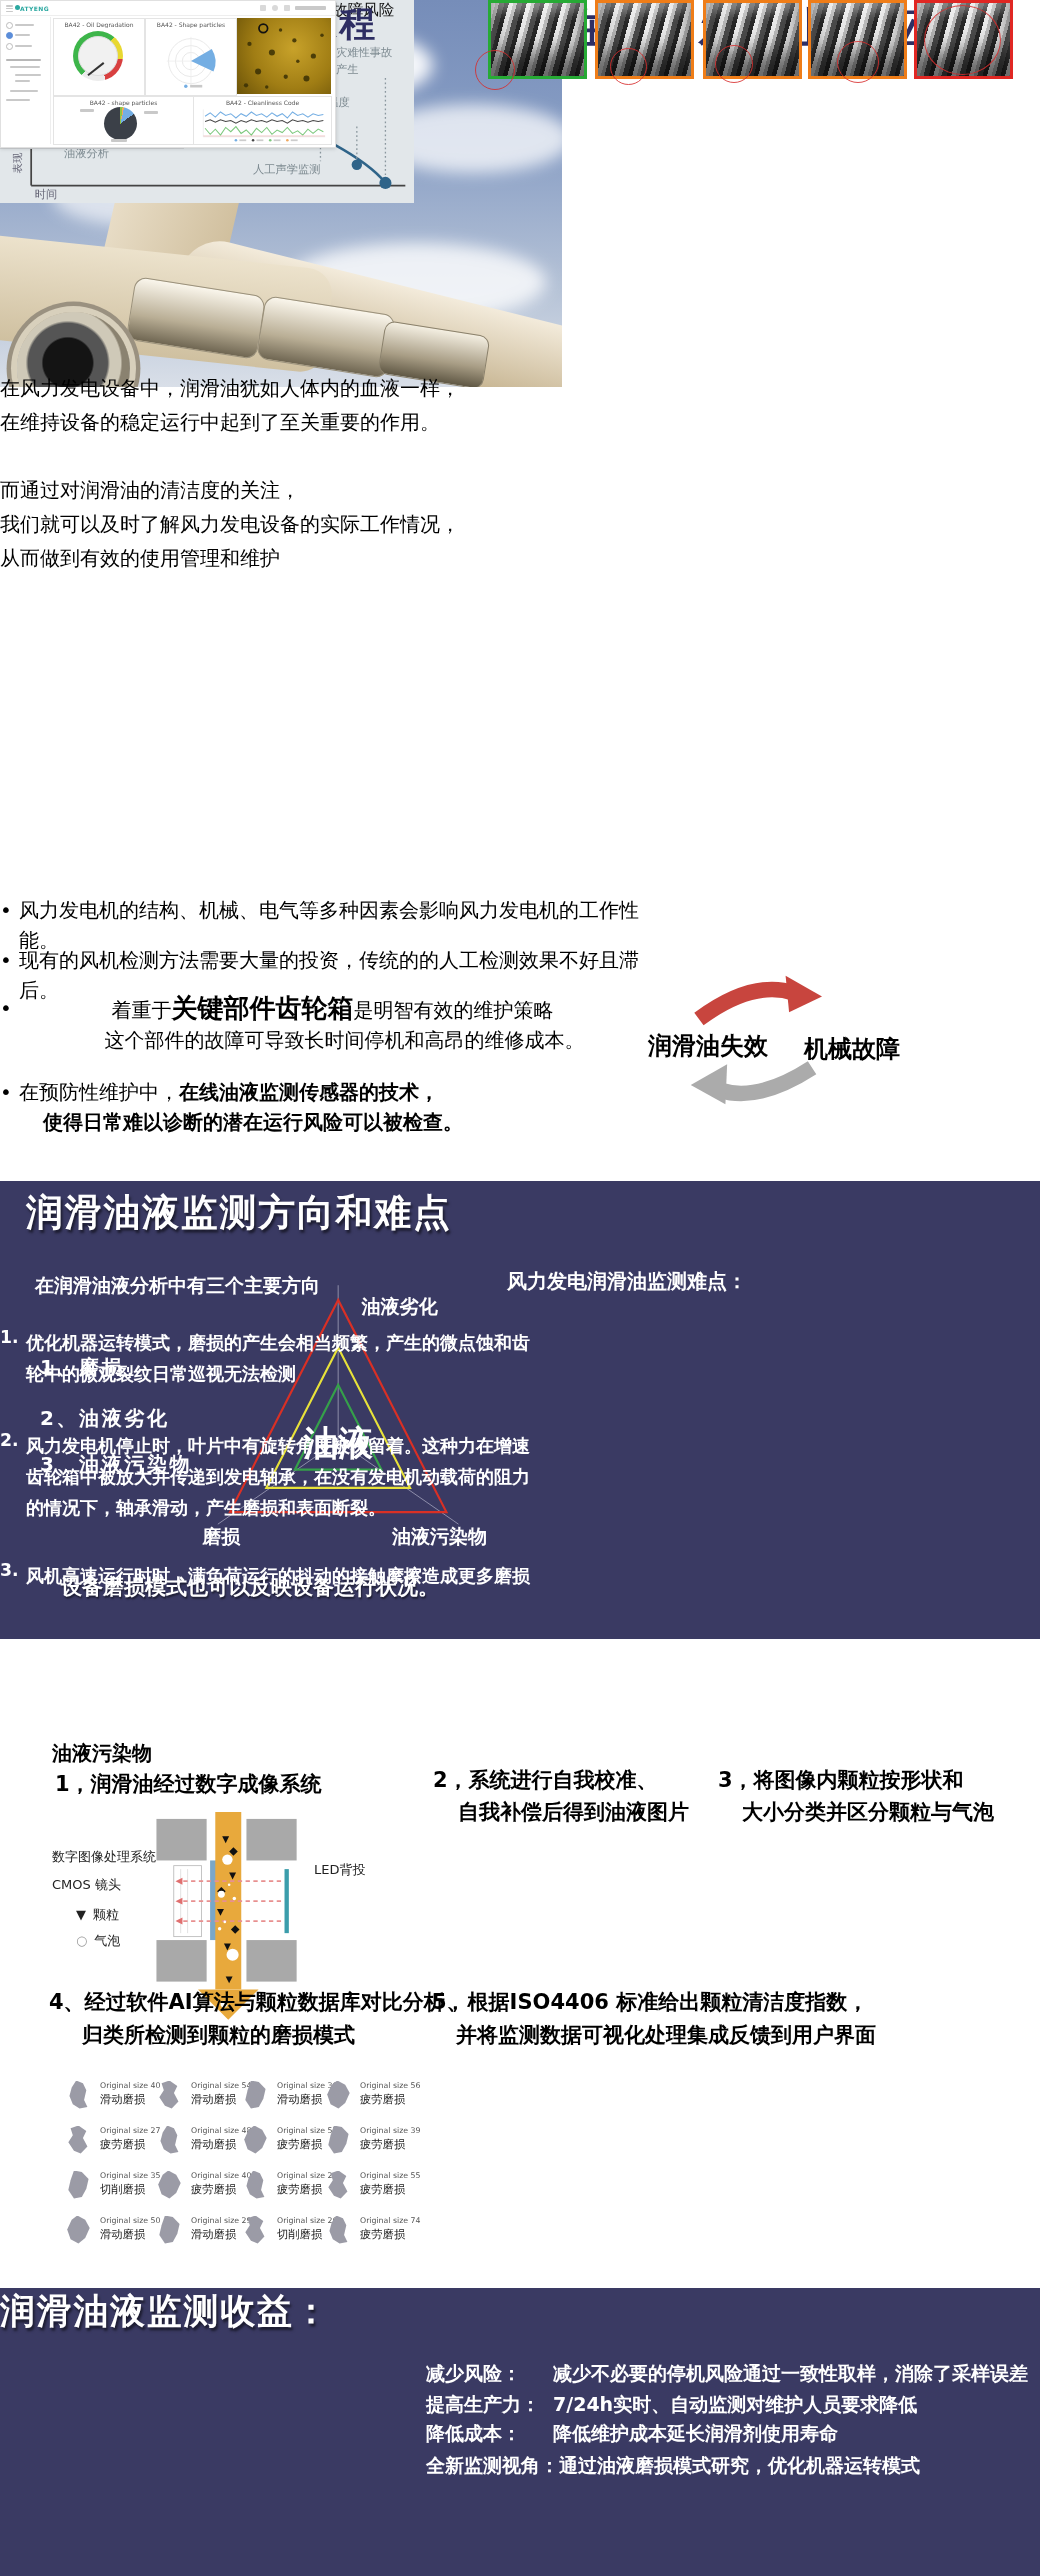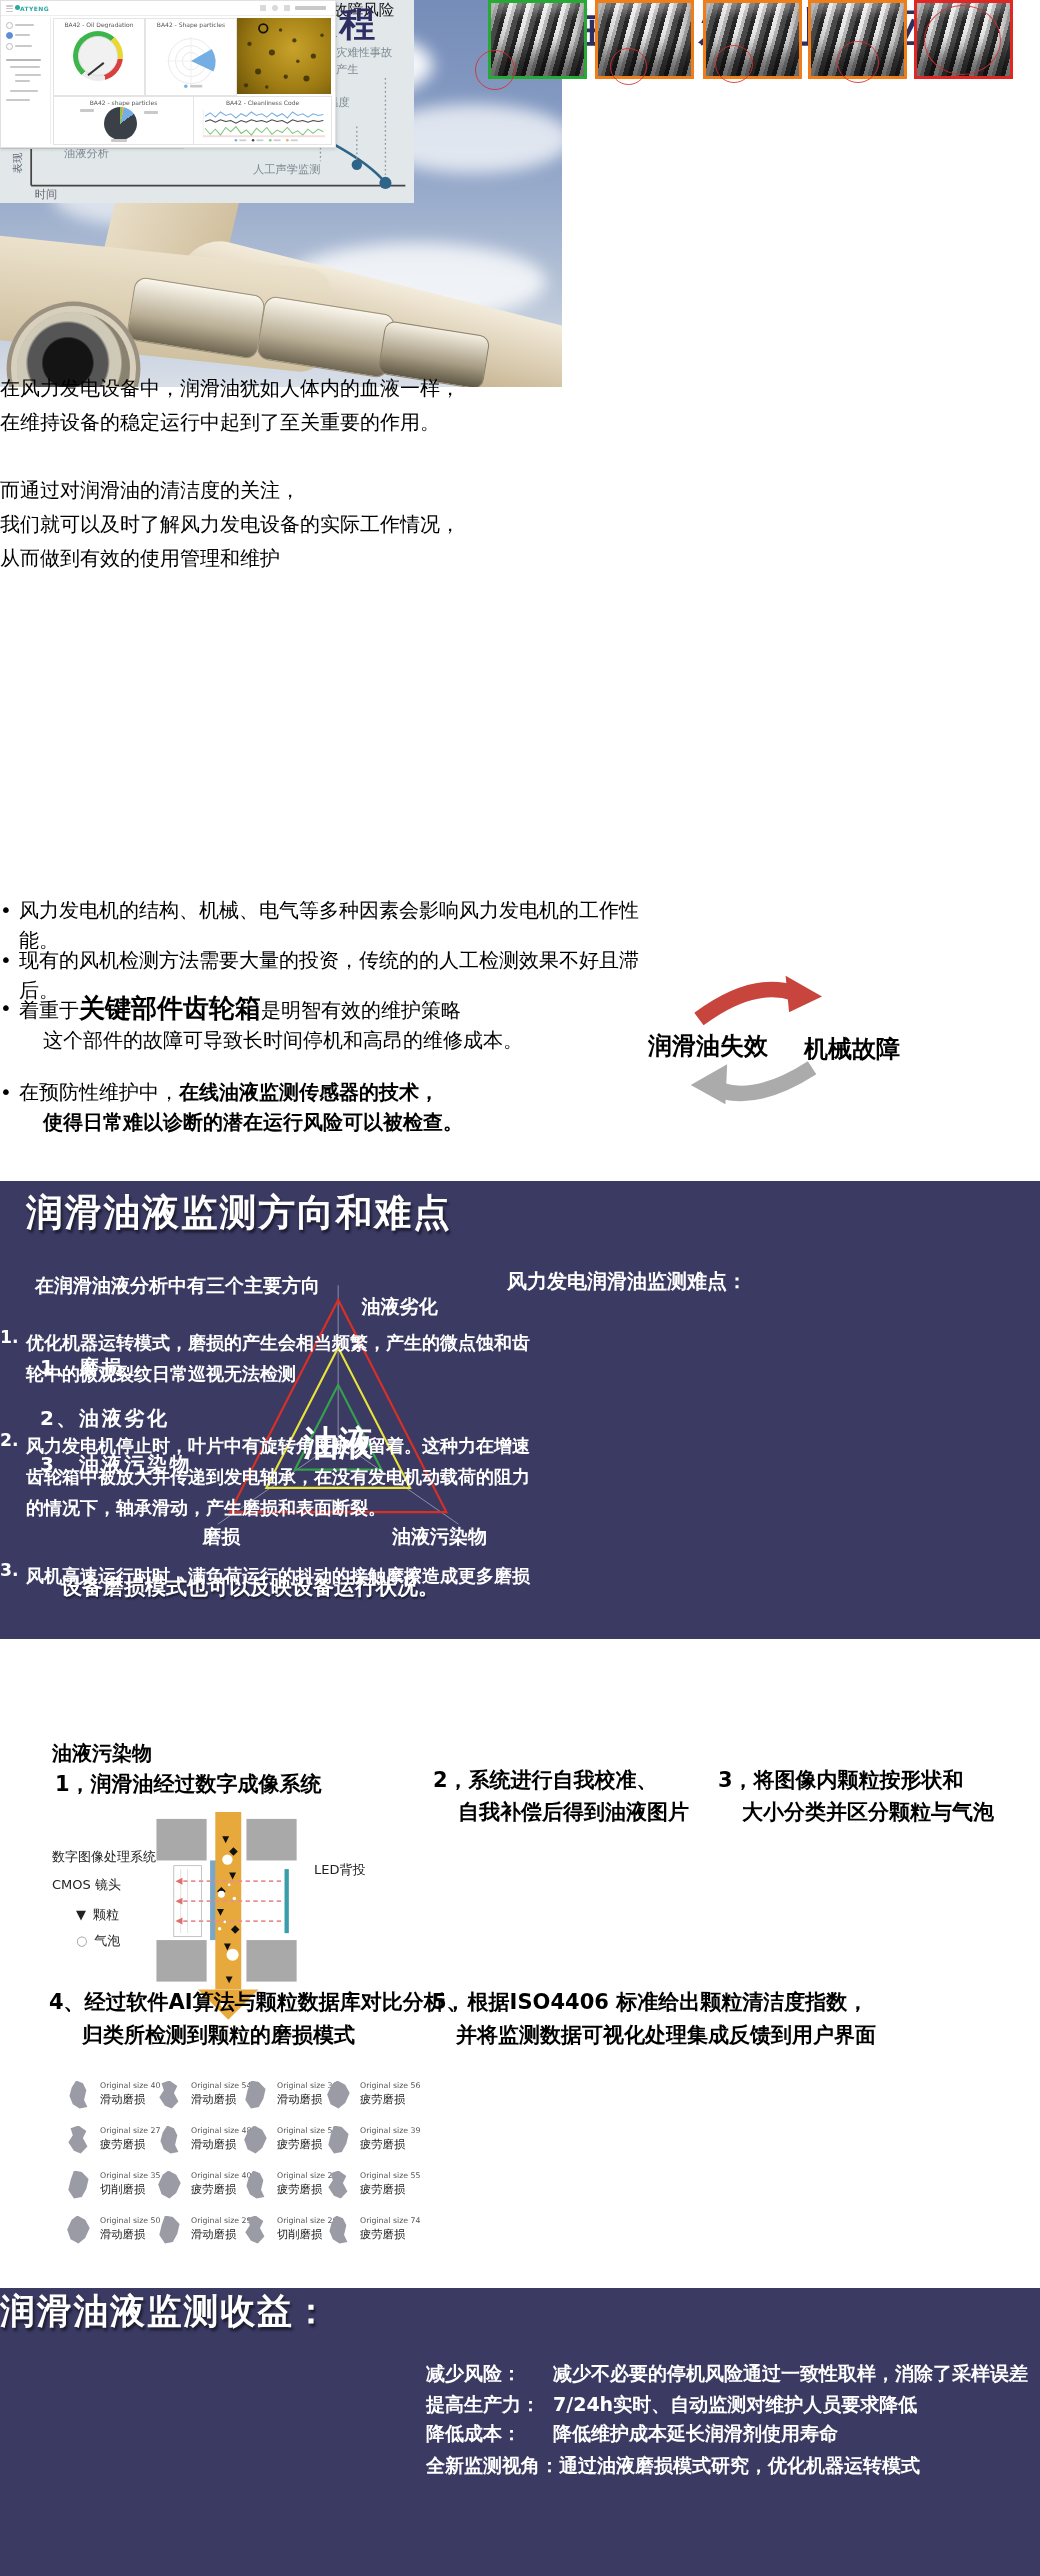"着重于关键部件齿轮箱是明智有效的维护策略" div.abs { text-align: none -> center }
